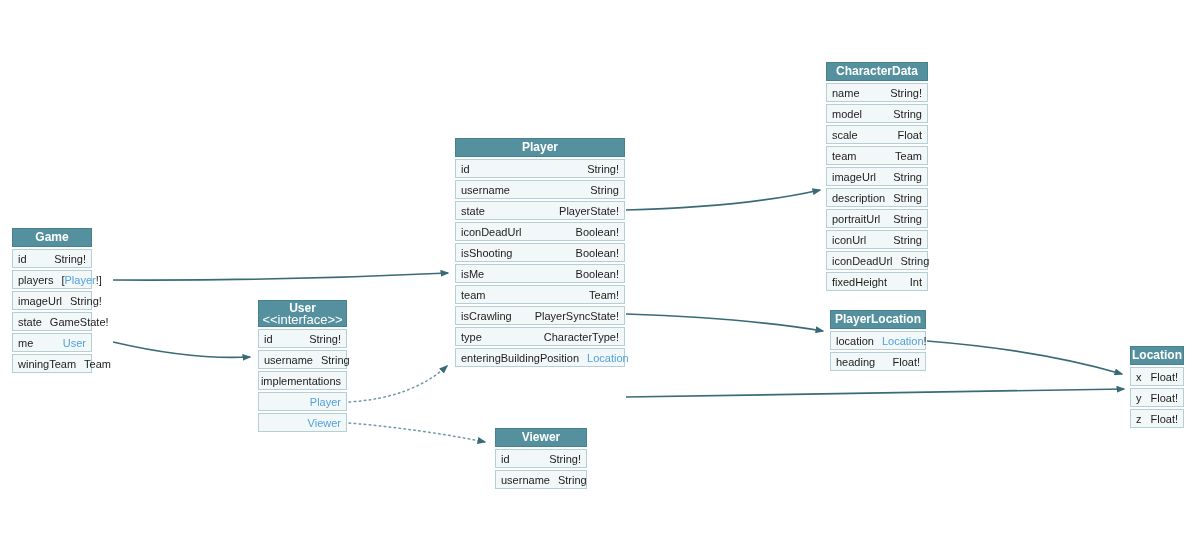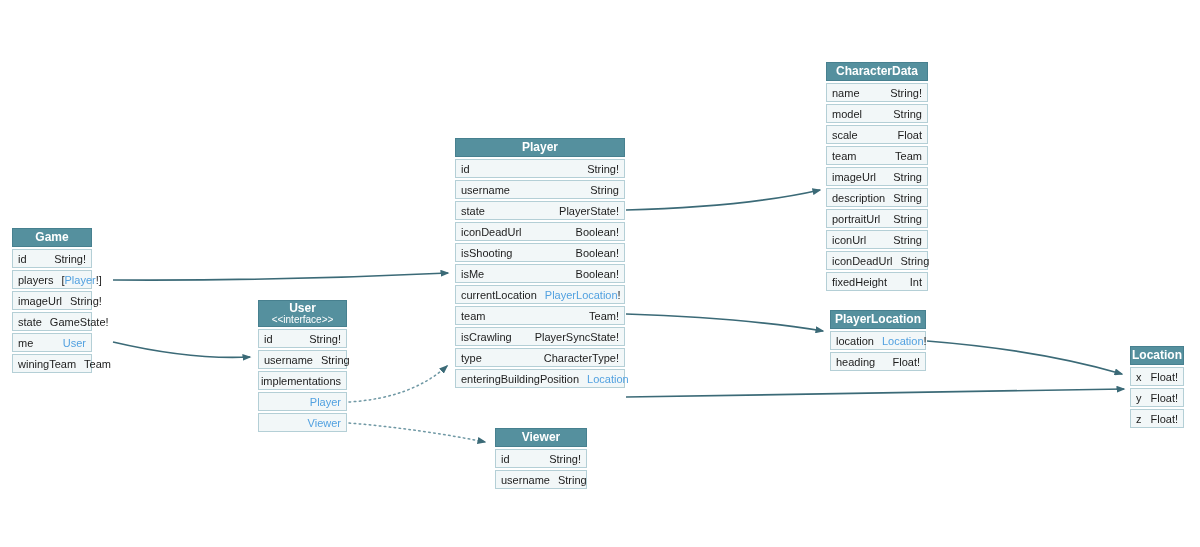"currentLocation" div.trow { html: <div> <span>currentLocation</span> <span><span>PlayerLocation</span><span>!</span></span> </div> -> none }
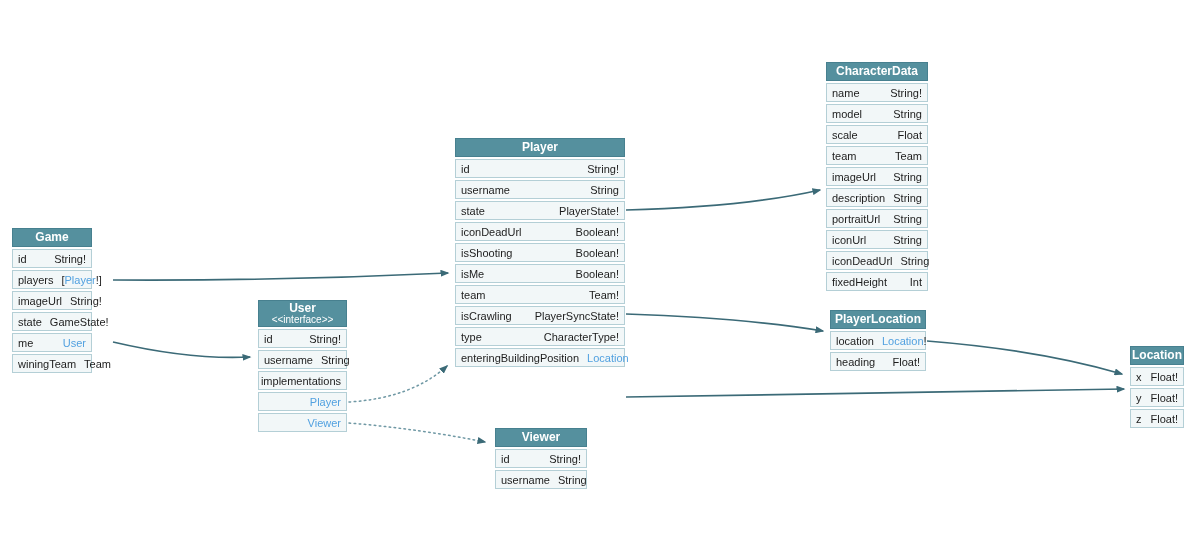"<<interface>>" .tsubtitle { font-size: 10px -> 13px }
